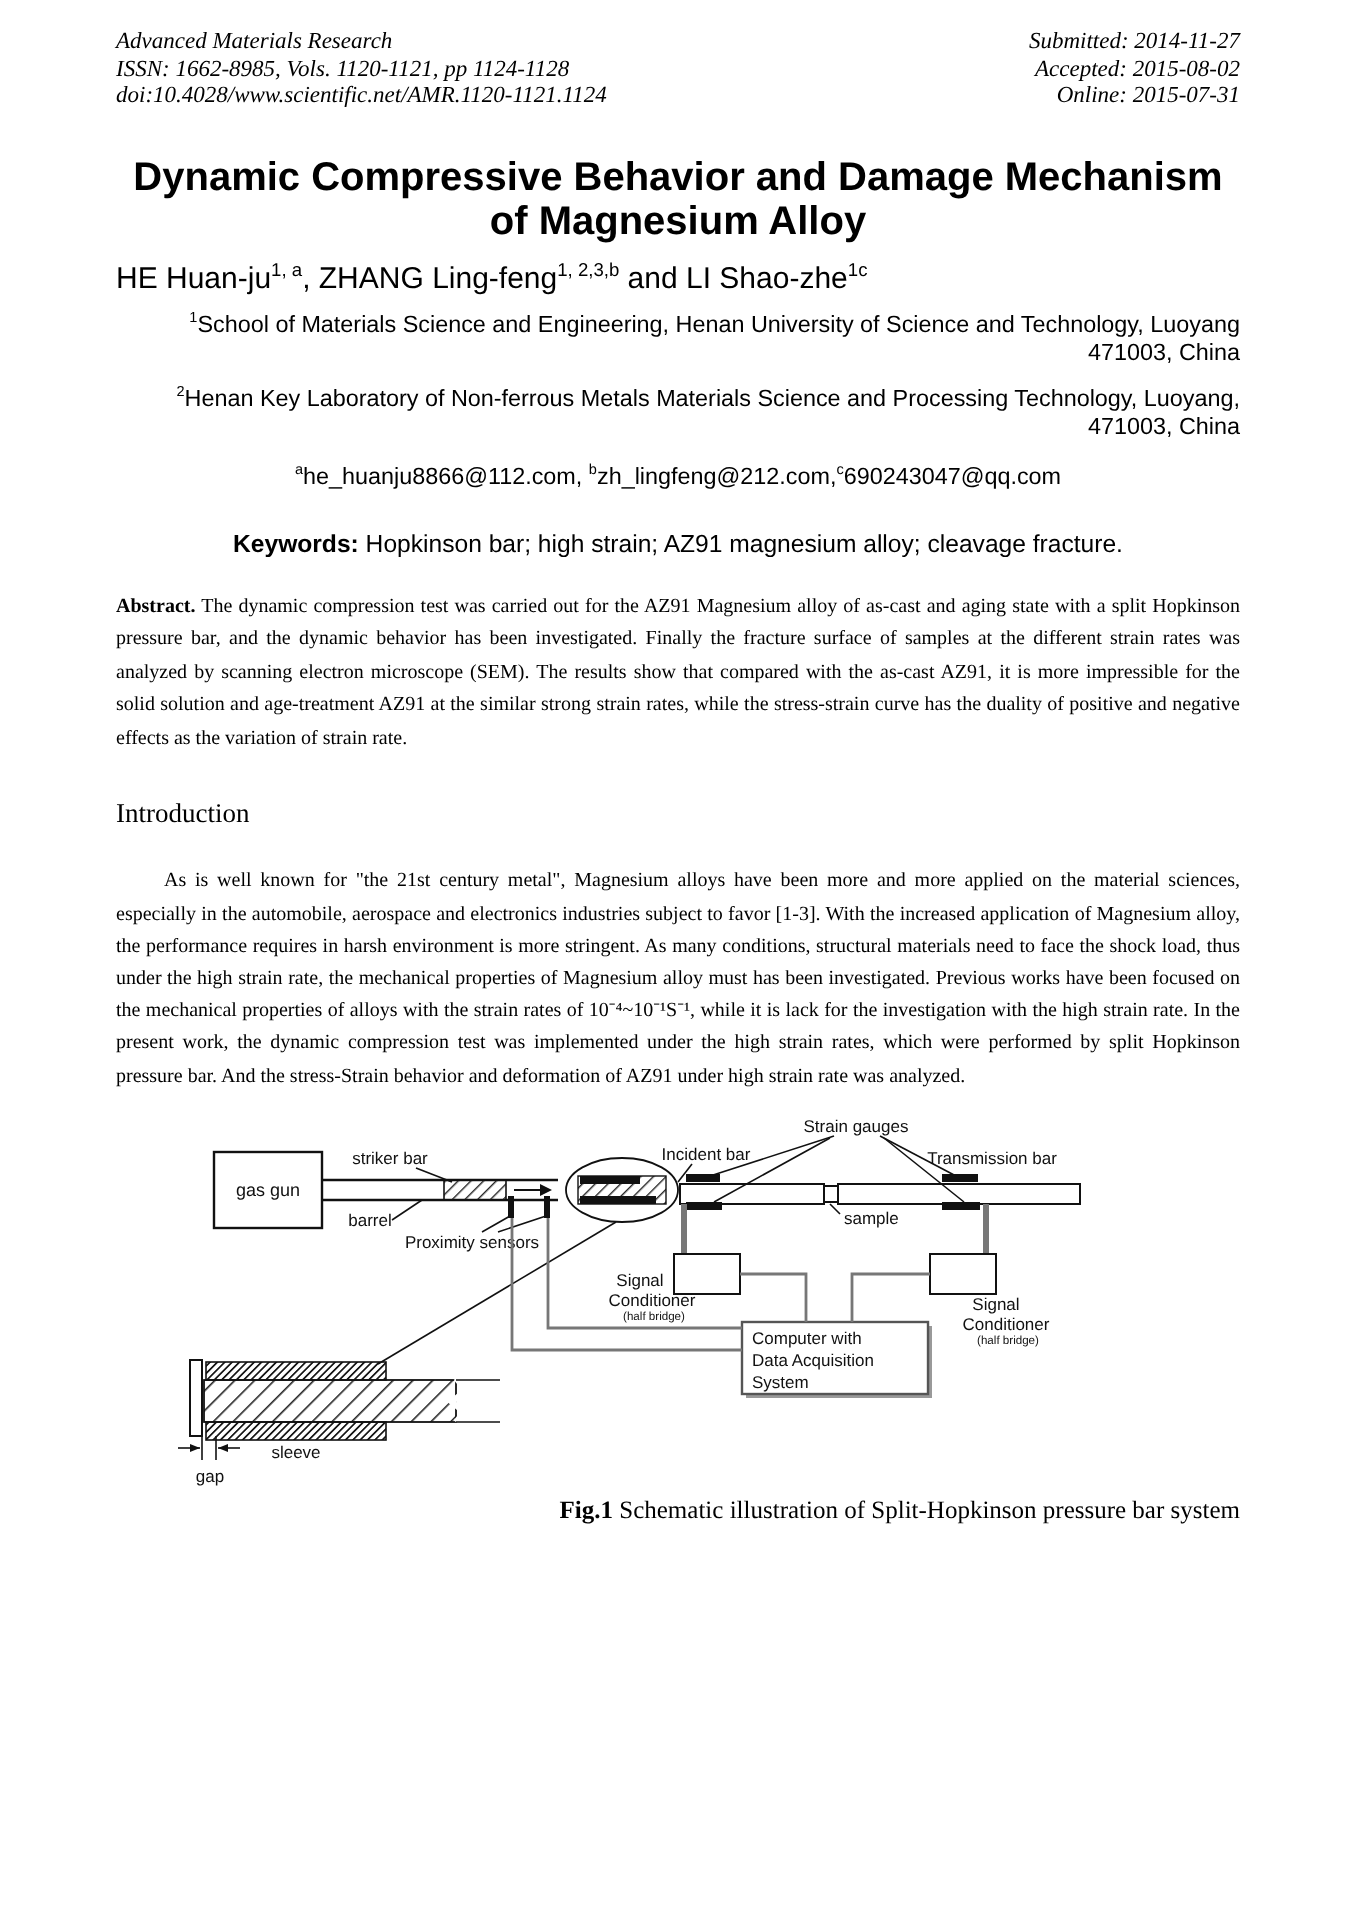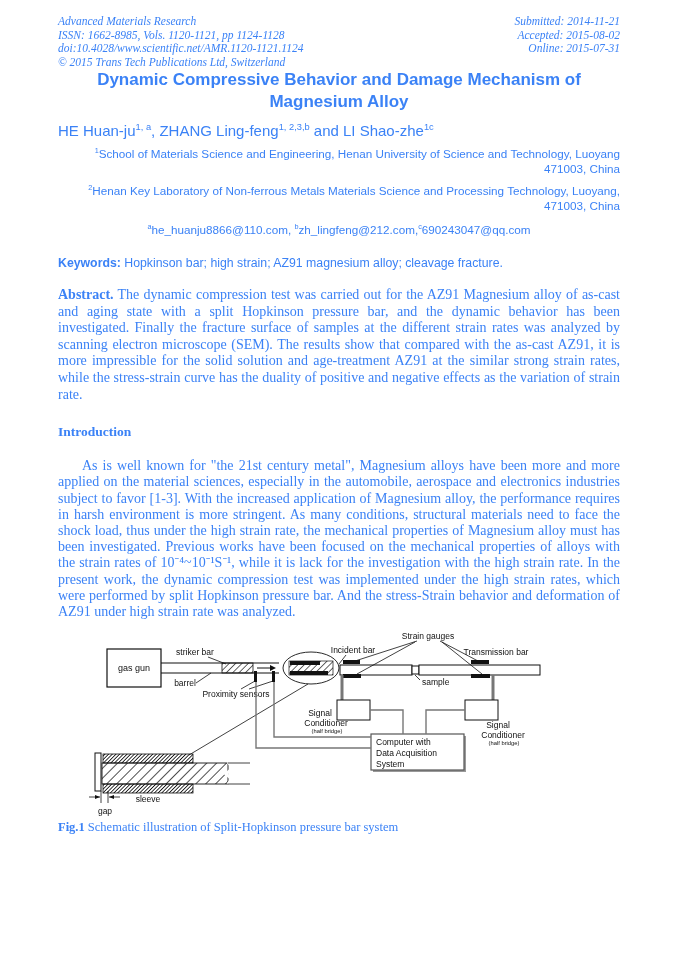"Advanced Materials Research" .page { color: #3b82f6 -> #000000 }
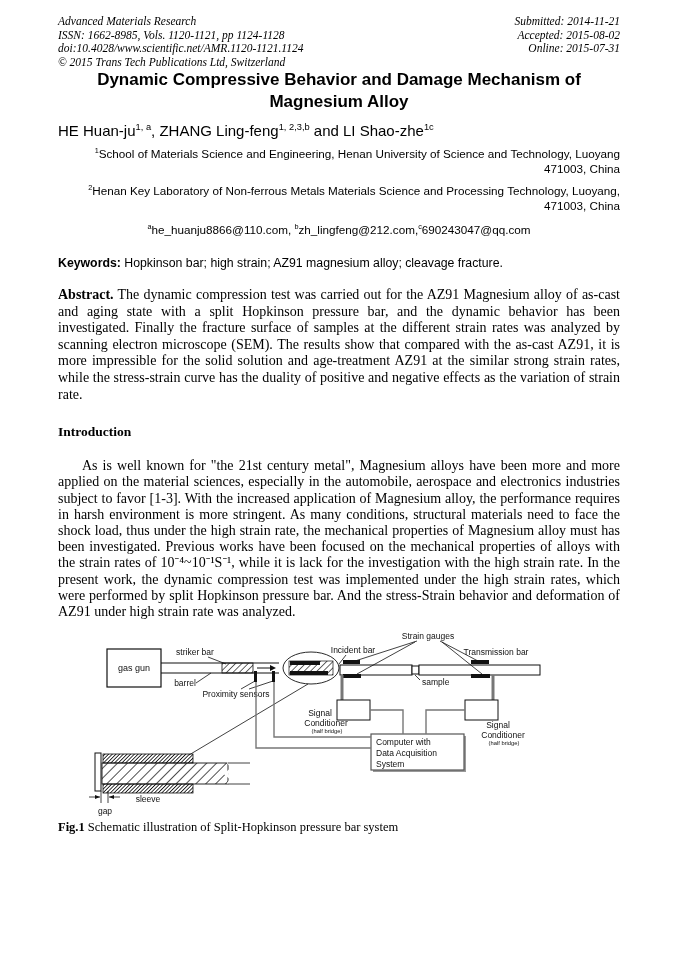"Submitted: 2014-11-21" div { text: 2014-11-21 -> 2014-11-27 }
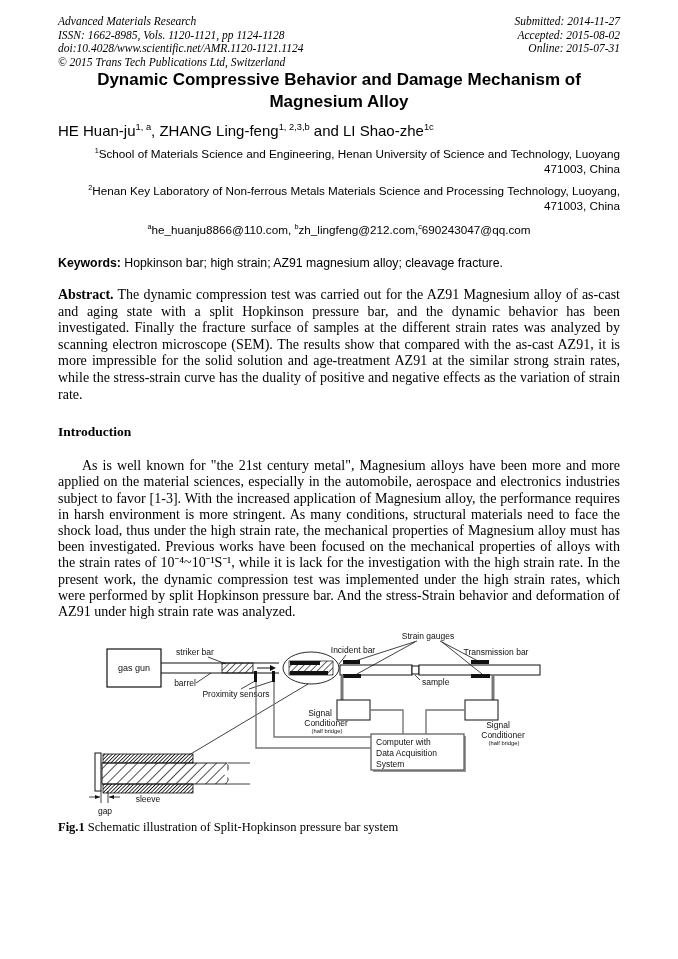"© 2015 Trans Tech Publications" div { html: <div>© 2015 Trans Tech Publications Ltd, Switzerland</div> -> none }
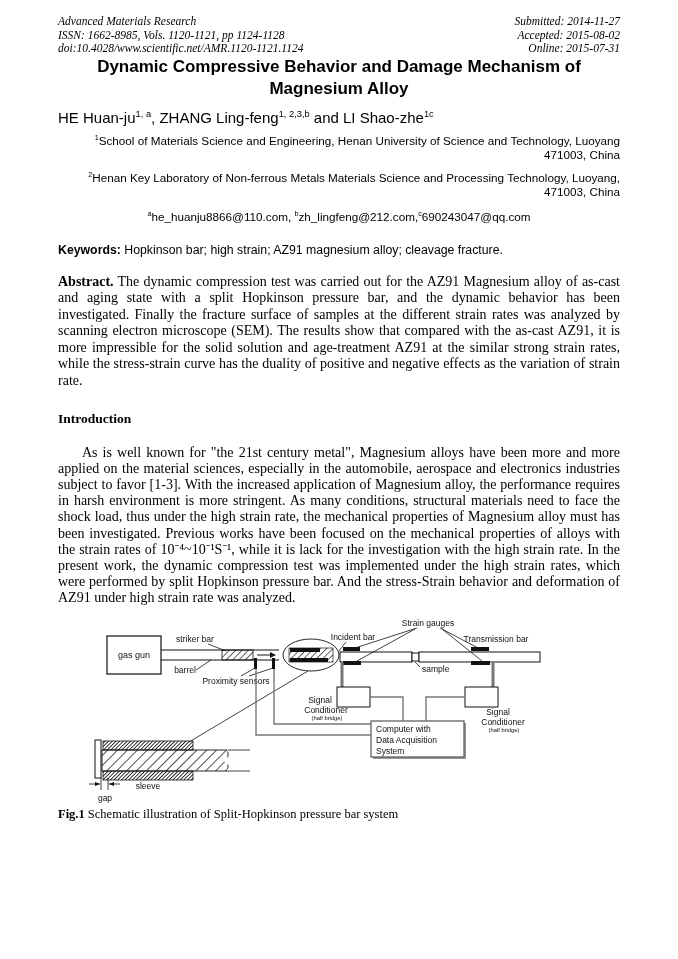"Dynamic Compressive Behavior and Damage" .title { font-size: 17px -> 20px; margin-top: none -> 22px }
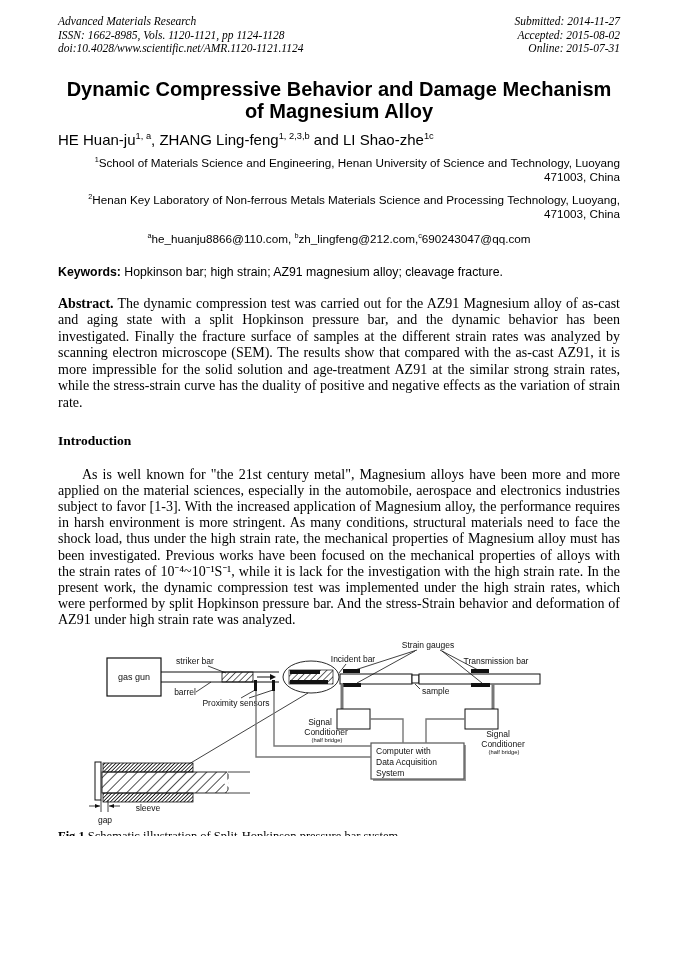"he_huanju8866@110.com," span { text: huanju8866@110.com -> huanju8866@112.com }
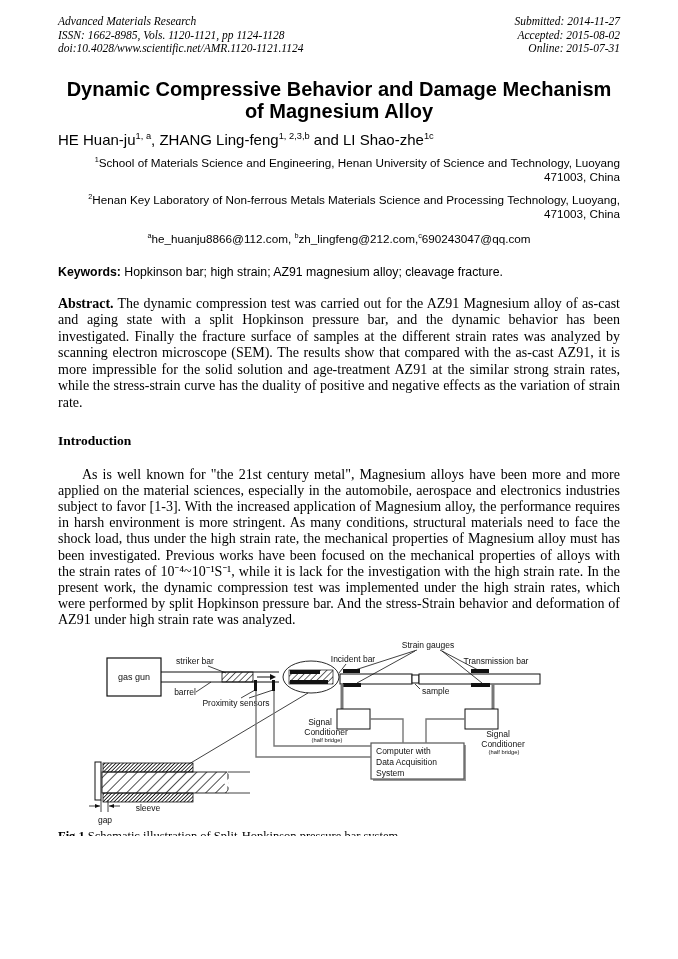"Keywords: Hopkinson bar; high strain;" .keywords { text-align: none -> center }
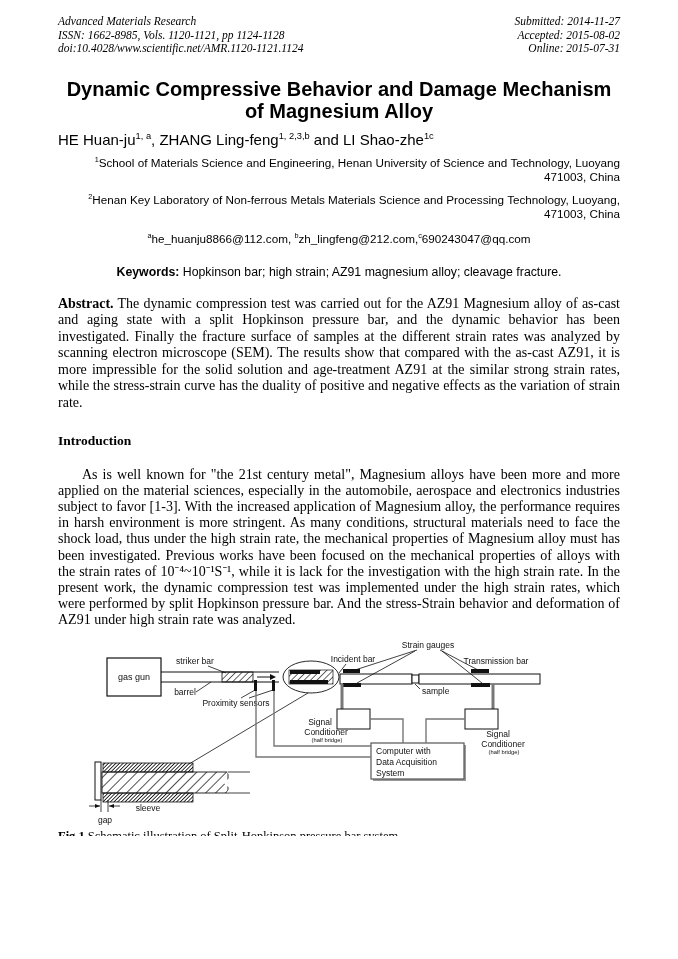"Abstract. The dynamic compression test" .para { font-size: 14px -> 10px }
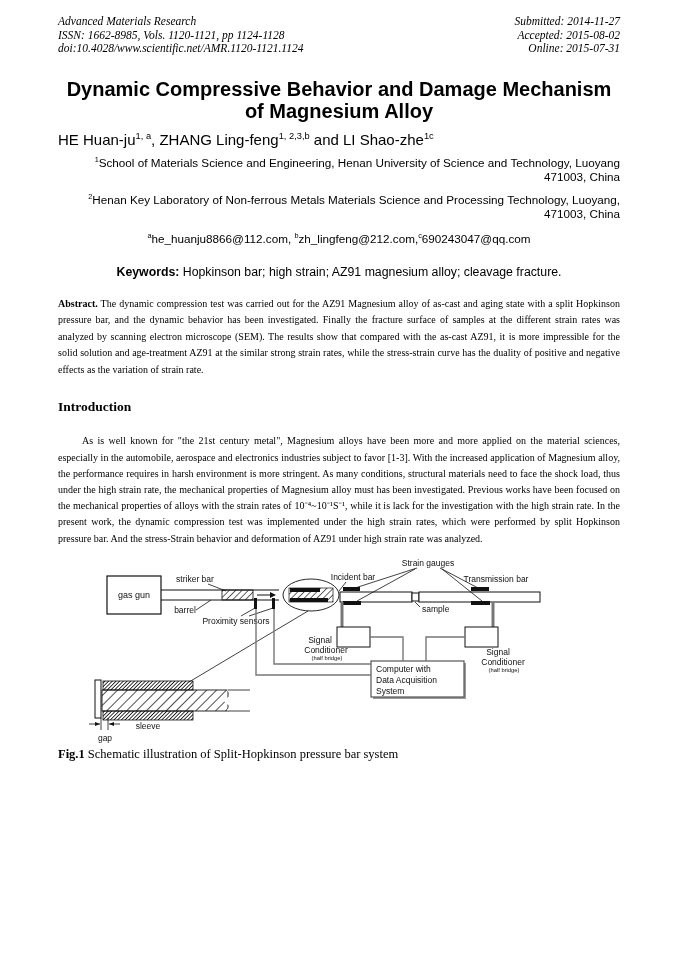"Introduction" .sechead { font-weight: bold -> normal }
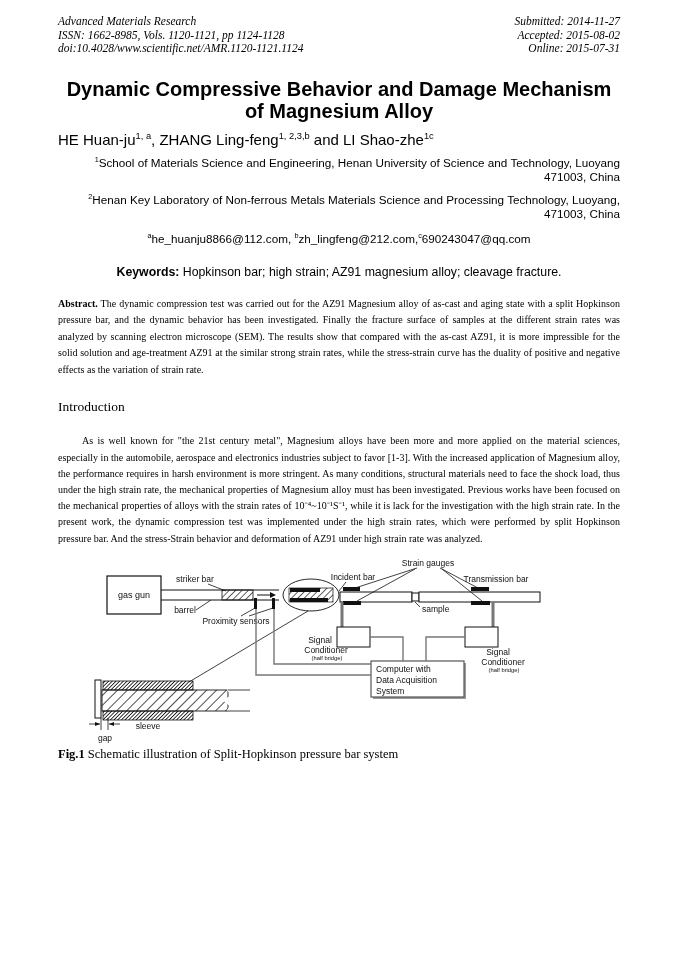"Fig.1 Schematic illustration of" .fig-caption { text-align: left -> right }
